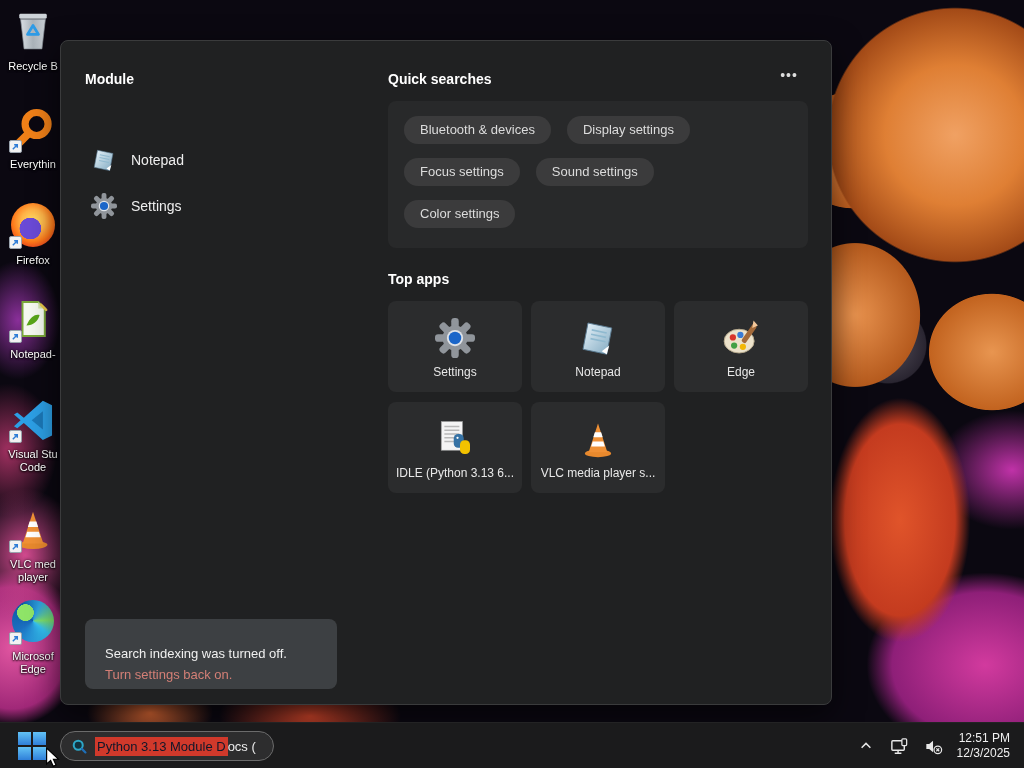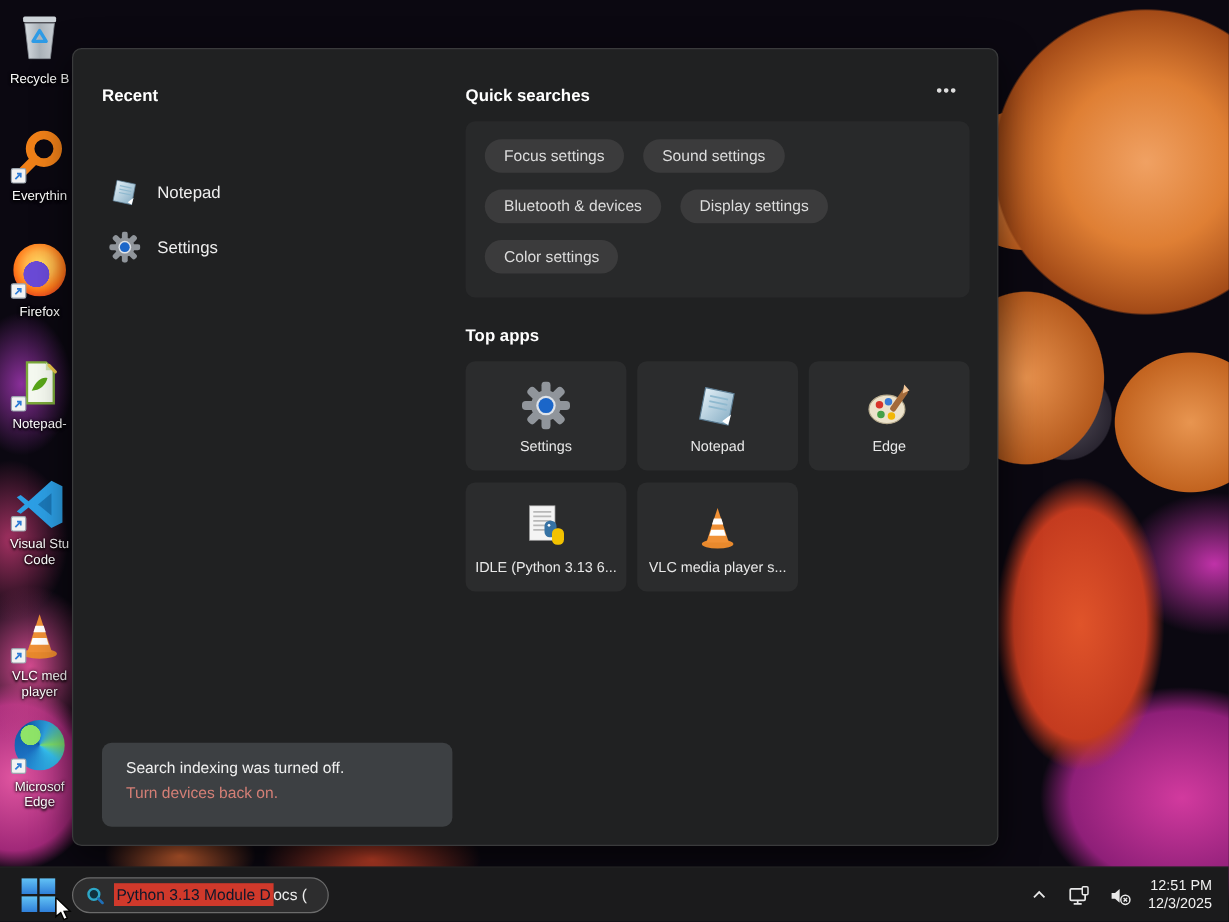"Recent" div.sec-title { text: Recent -> Module }
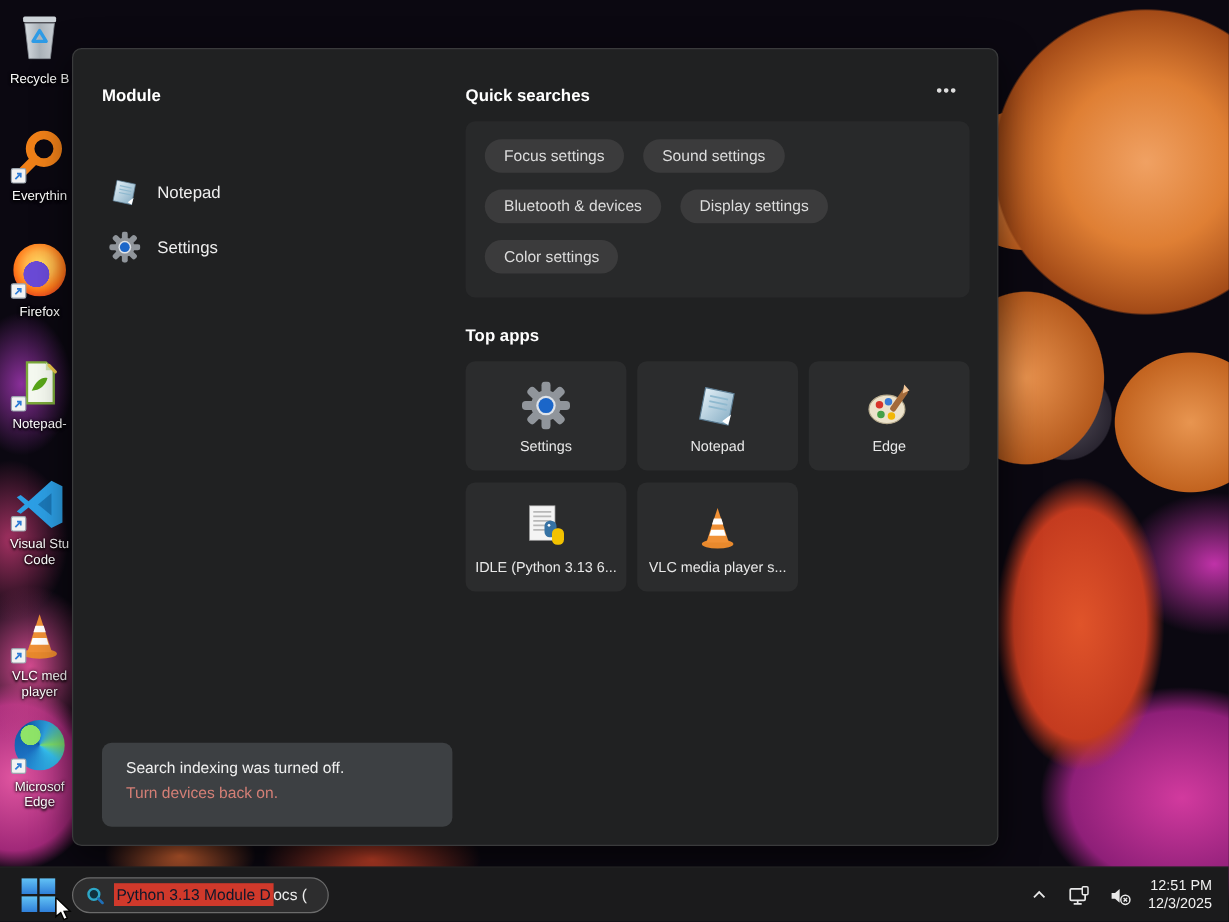"Focus settings" div.qs-row { order: before "Bluetooth & devices" -> after "Bluetooth & devices" }
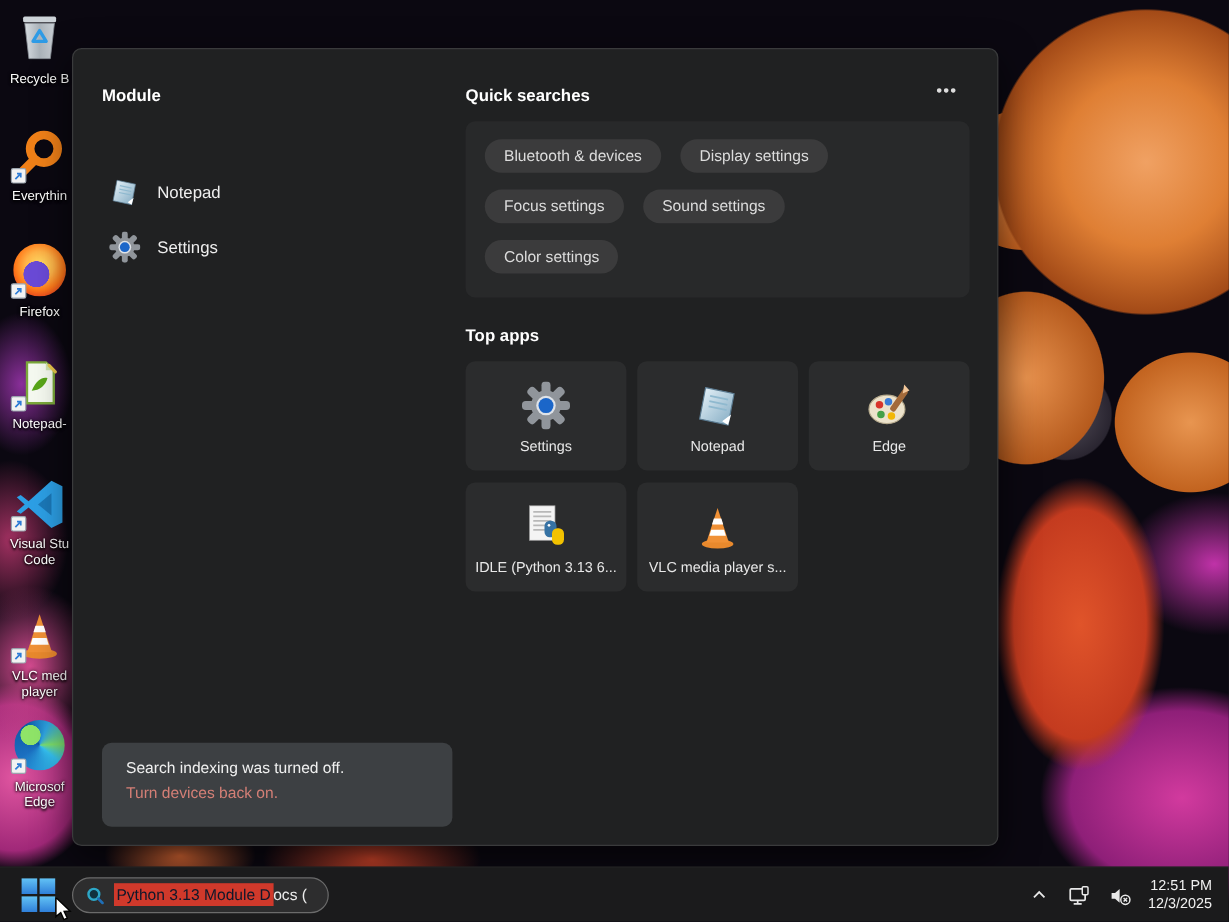"Search indexing was turned off." .notice { padding: 13px 20px -> 27px 20px; width: 292px -> 252px }
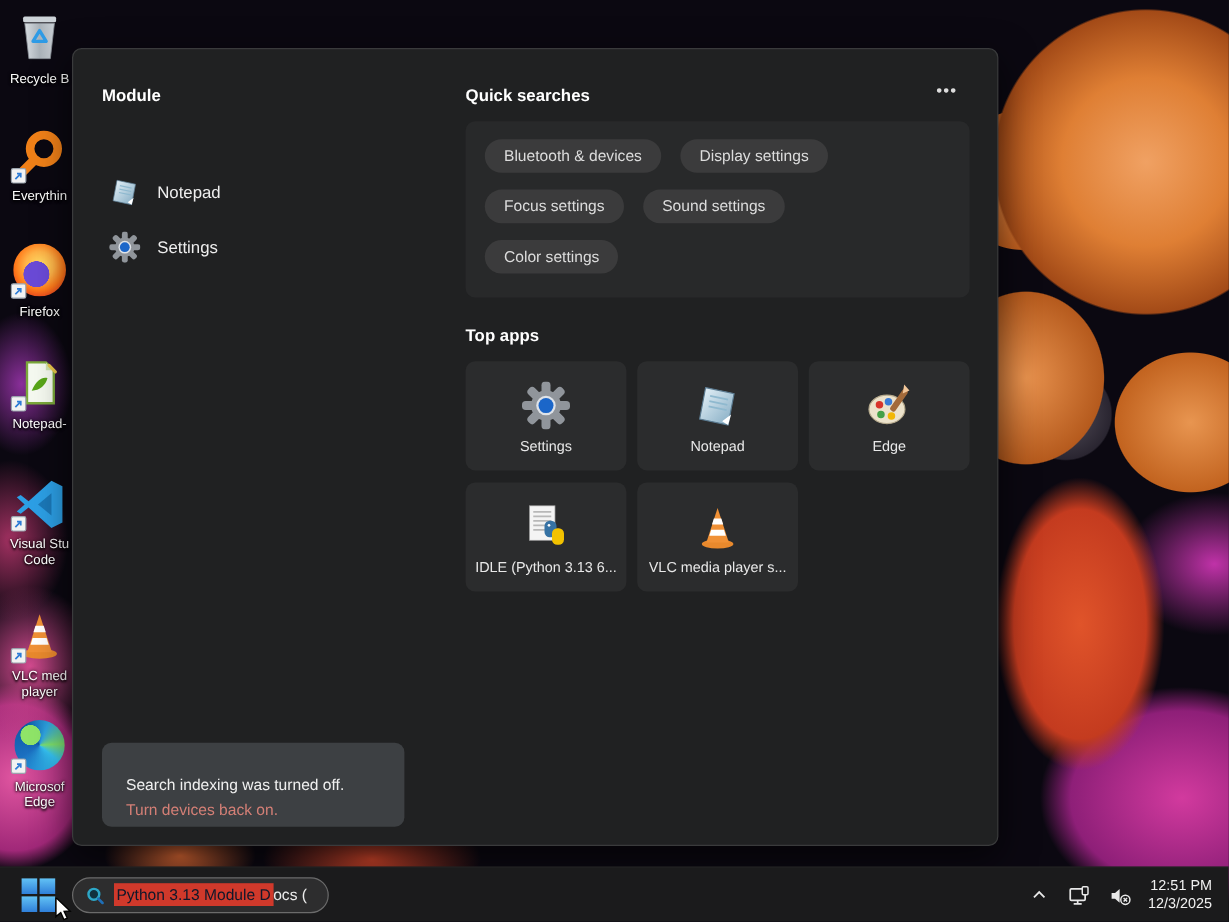"Turn devices back on." div.l2 { text: devices -> settings }
